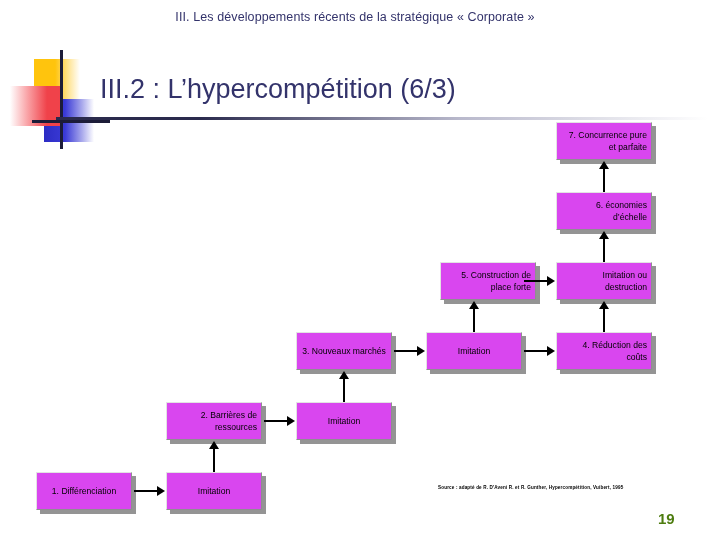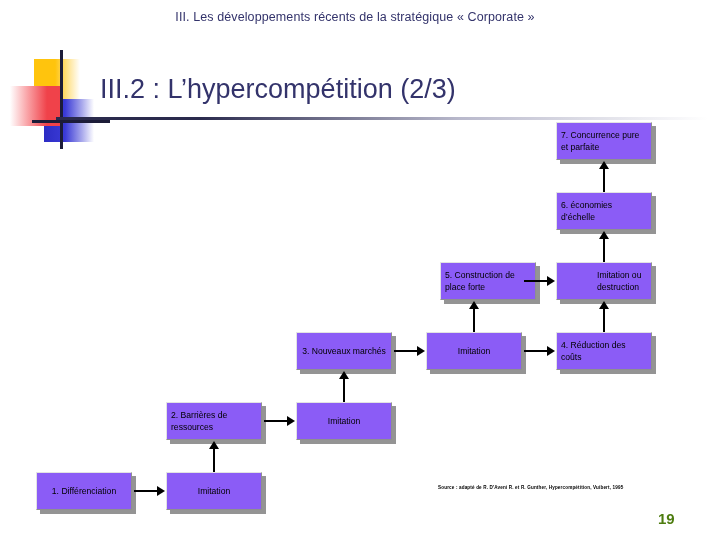"III.2 : L’hypercompétition (2/3)" div.title { text: 2/3 -> 6/3 }
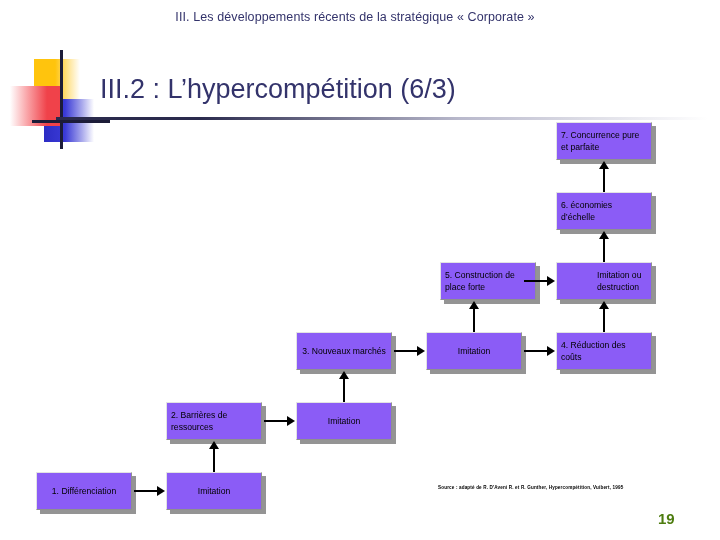"7. Concurrence pure et parfaite" .box { background: #8b5cf6 -> #d946ef; text-align: left -> right }
